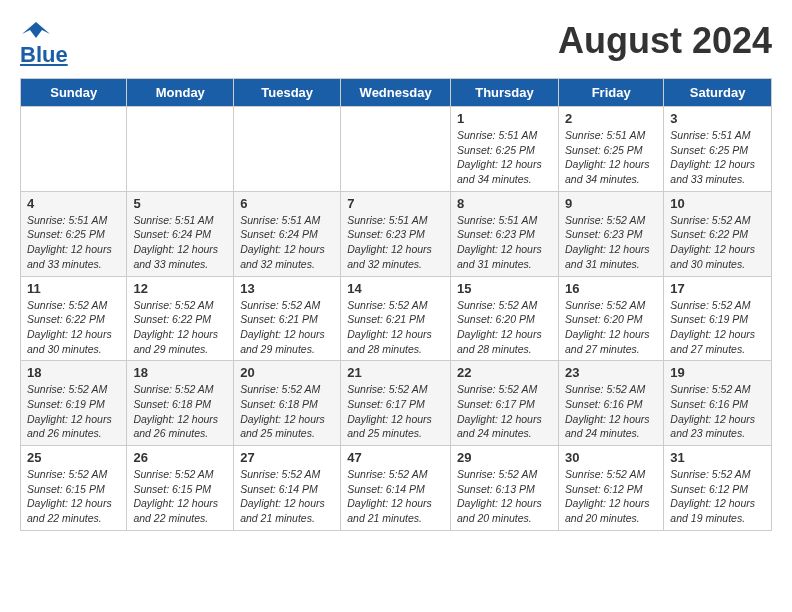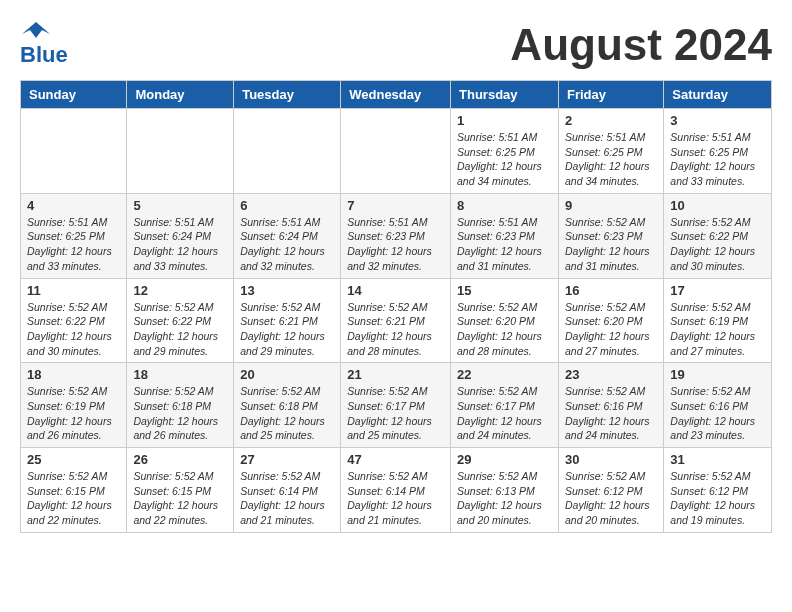"Blue" span { text-decoration: none -> underline }
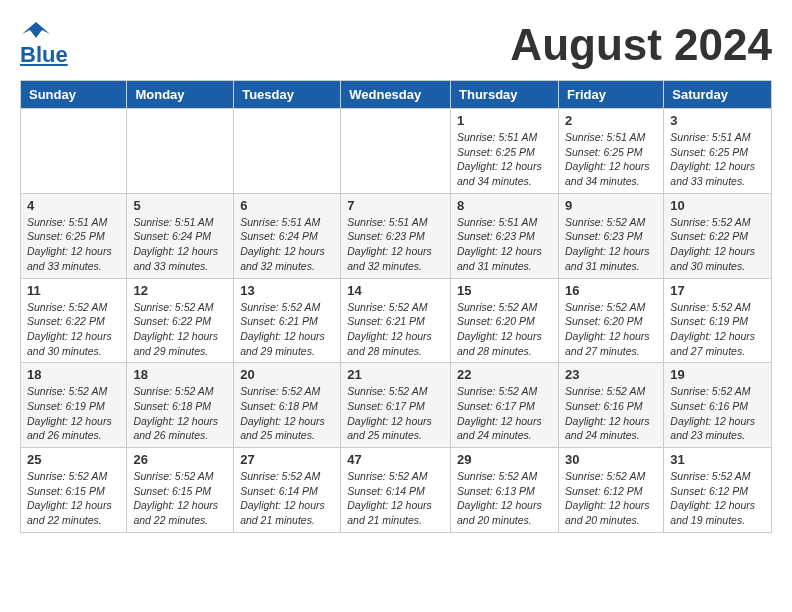"August 2024" .title-area h1 { font-size: 44px -> 36px }
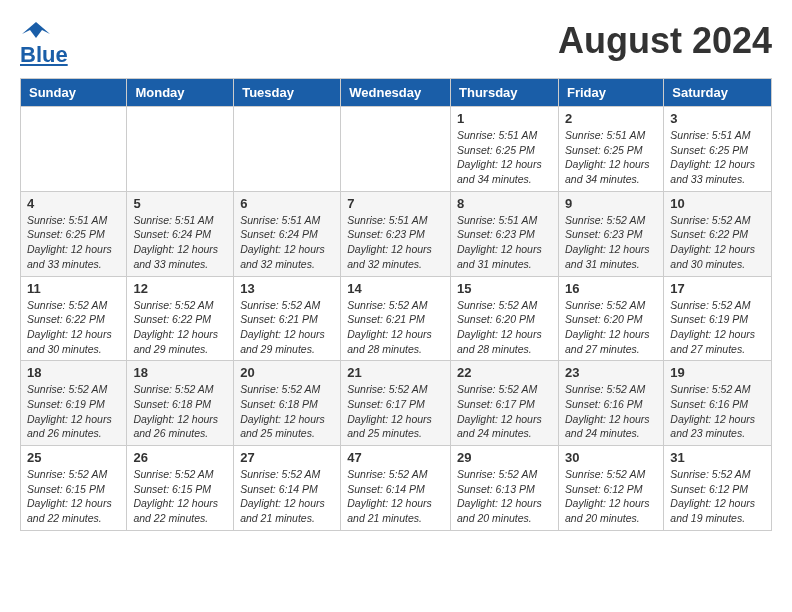"Sunday" .calendar-table th { text-align: left -> center }
